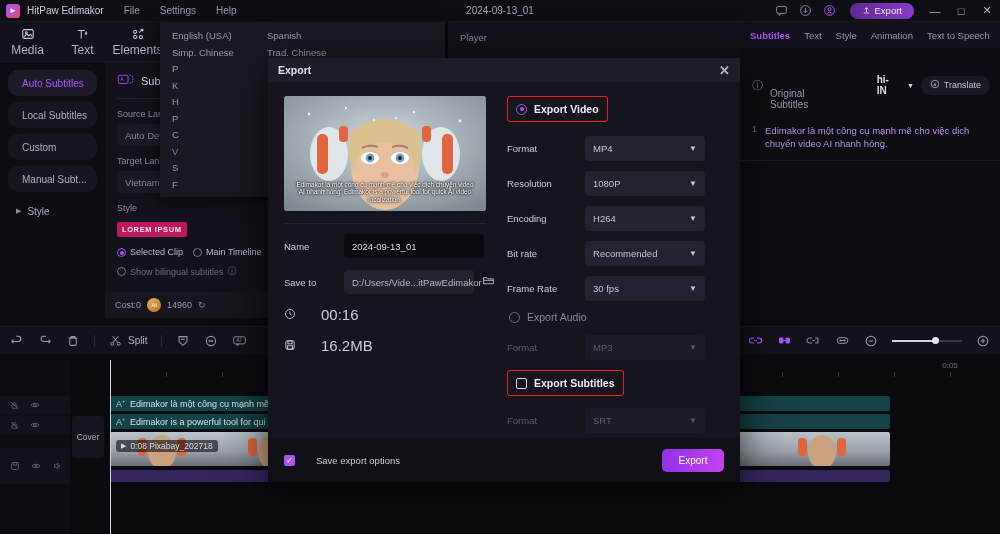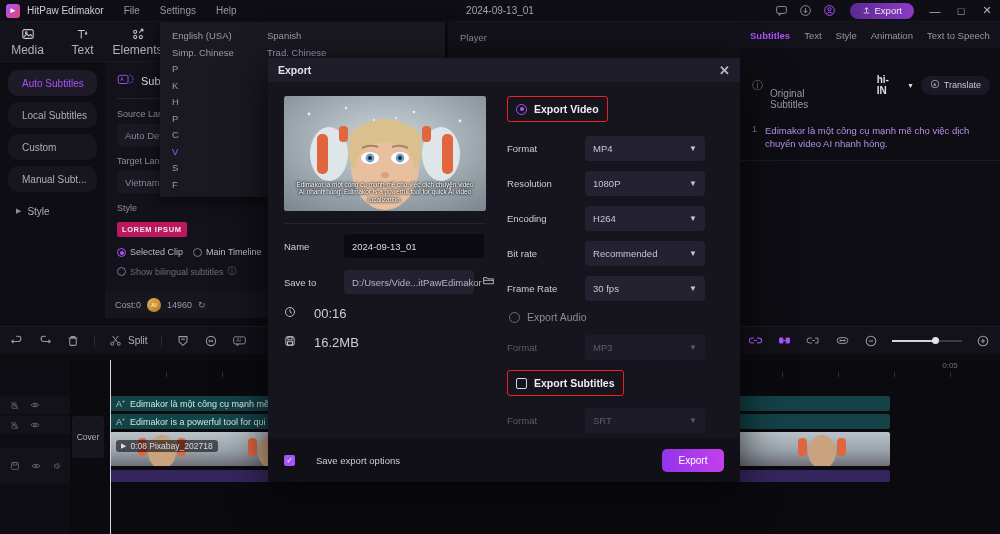"00:16" .minfo { font-size: 13px -> 15px; gap: 18px -> 25px }
